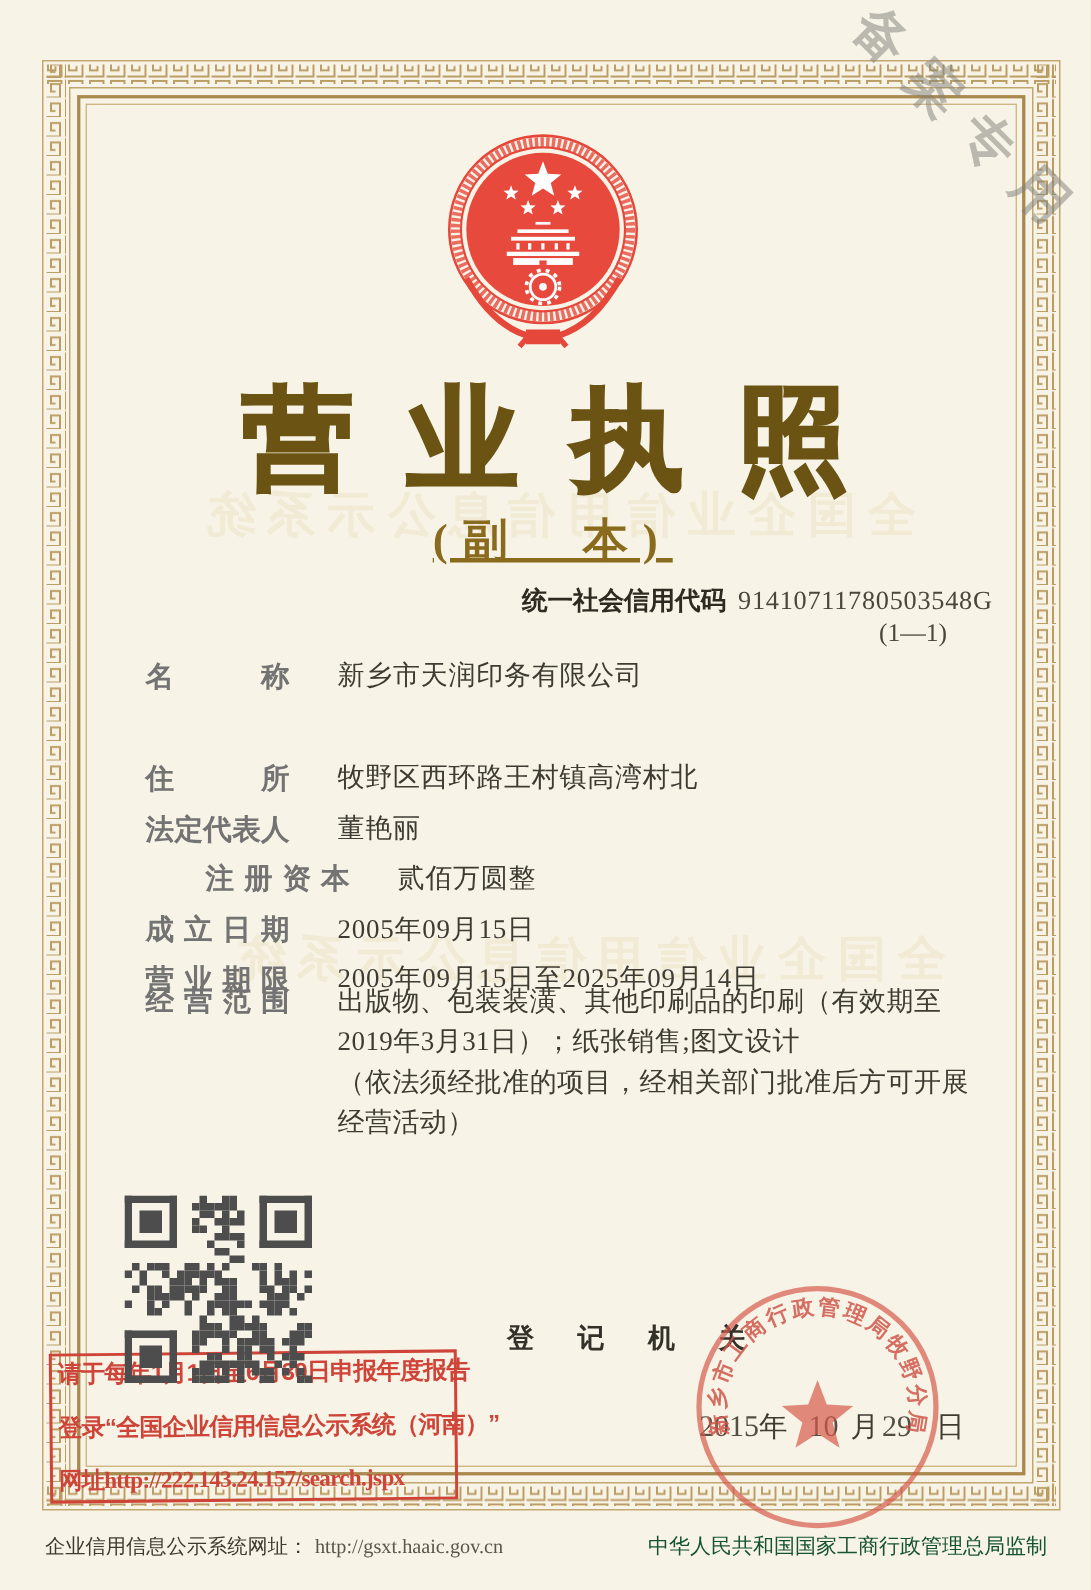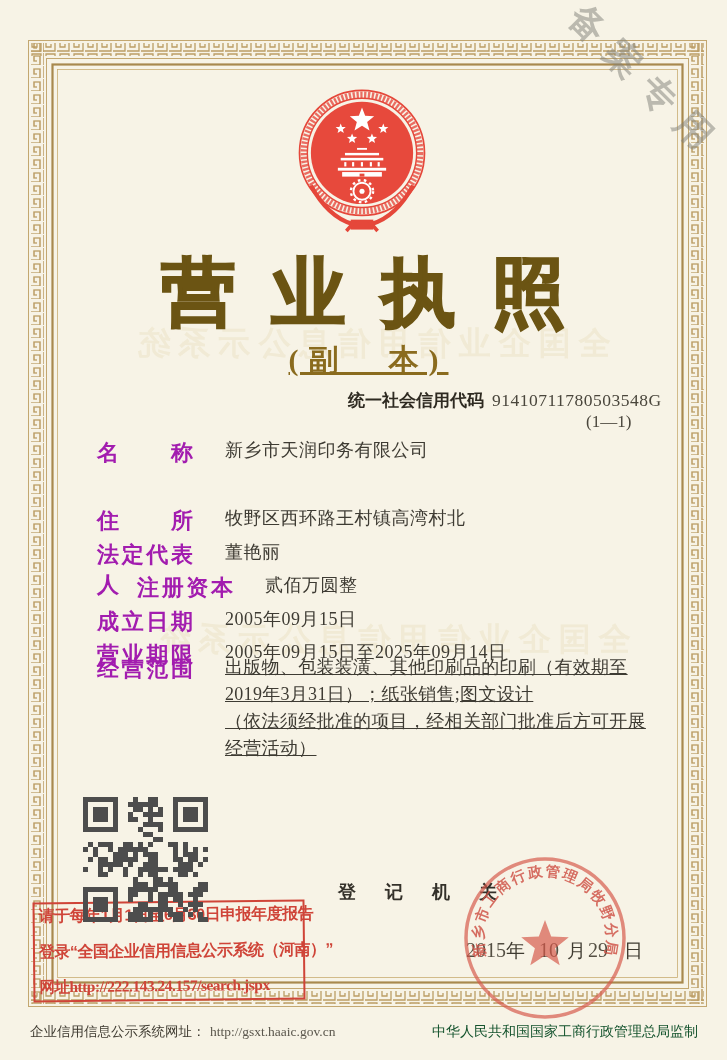"名 称" .f-label { color: #a21caf -> #737373; font-size: 22px -> 19px }
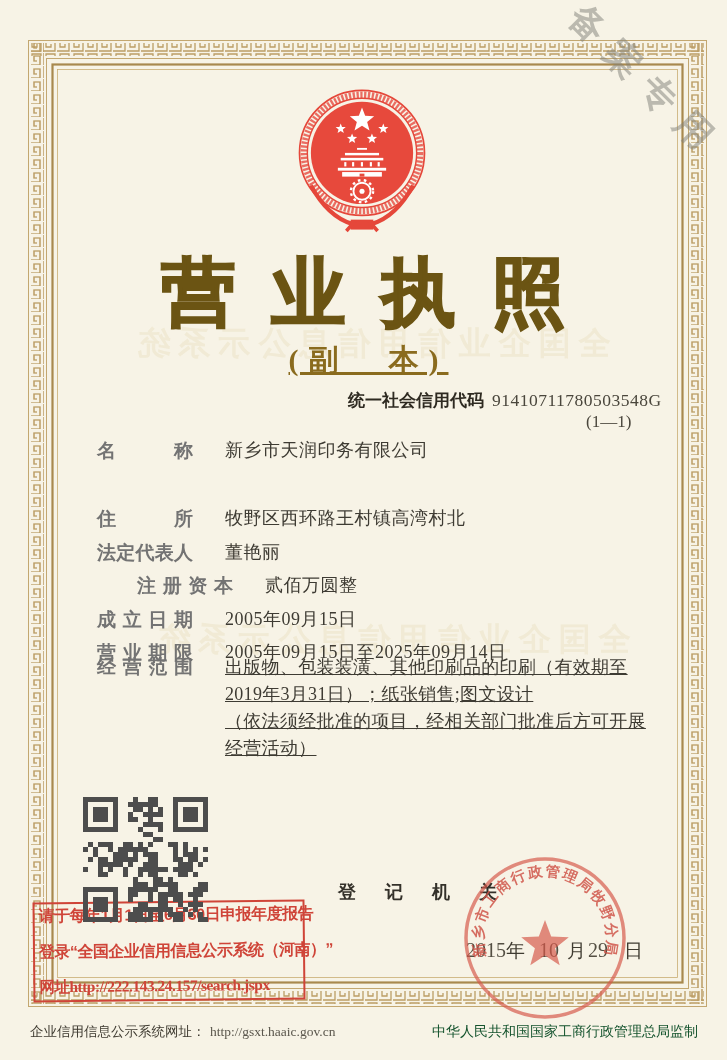"出版物、包装装潢、其他印刷品的印刷（有效期至2019年3月31日）；纸张销售;图" .scope-value { text-decoration: underline -> none }
